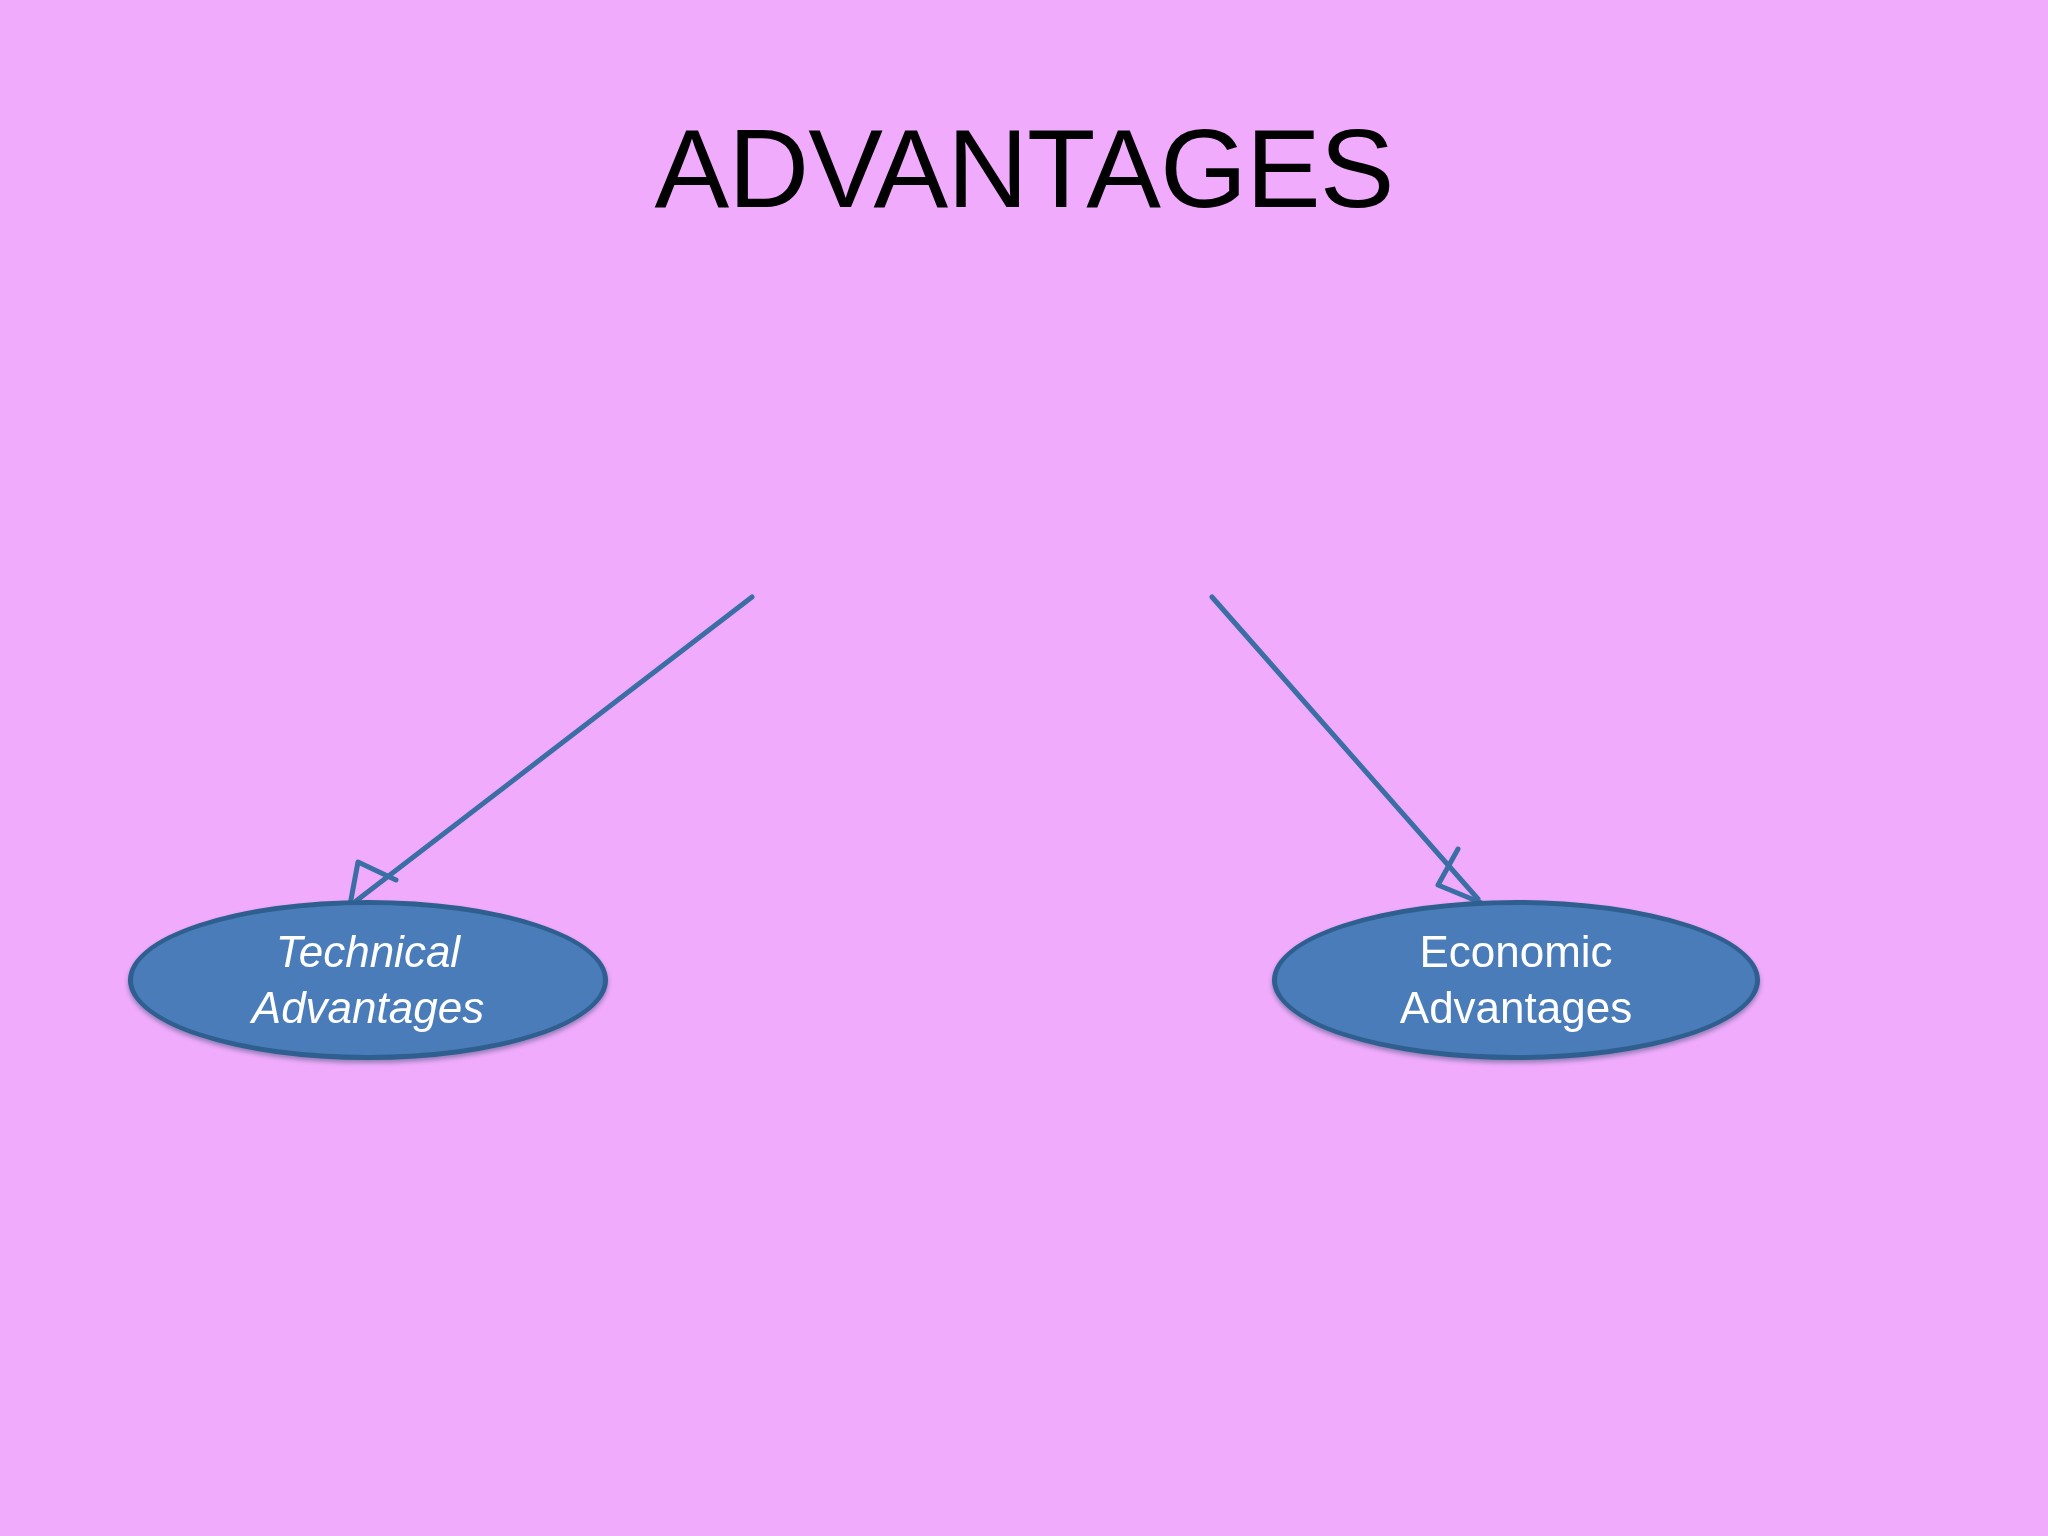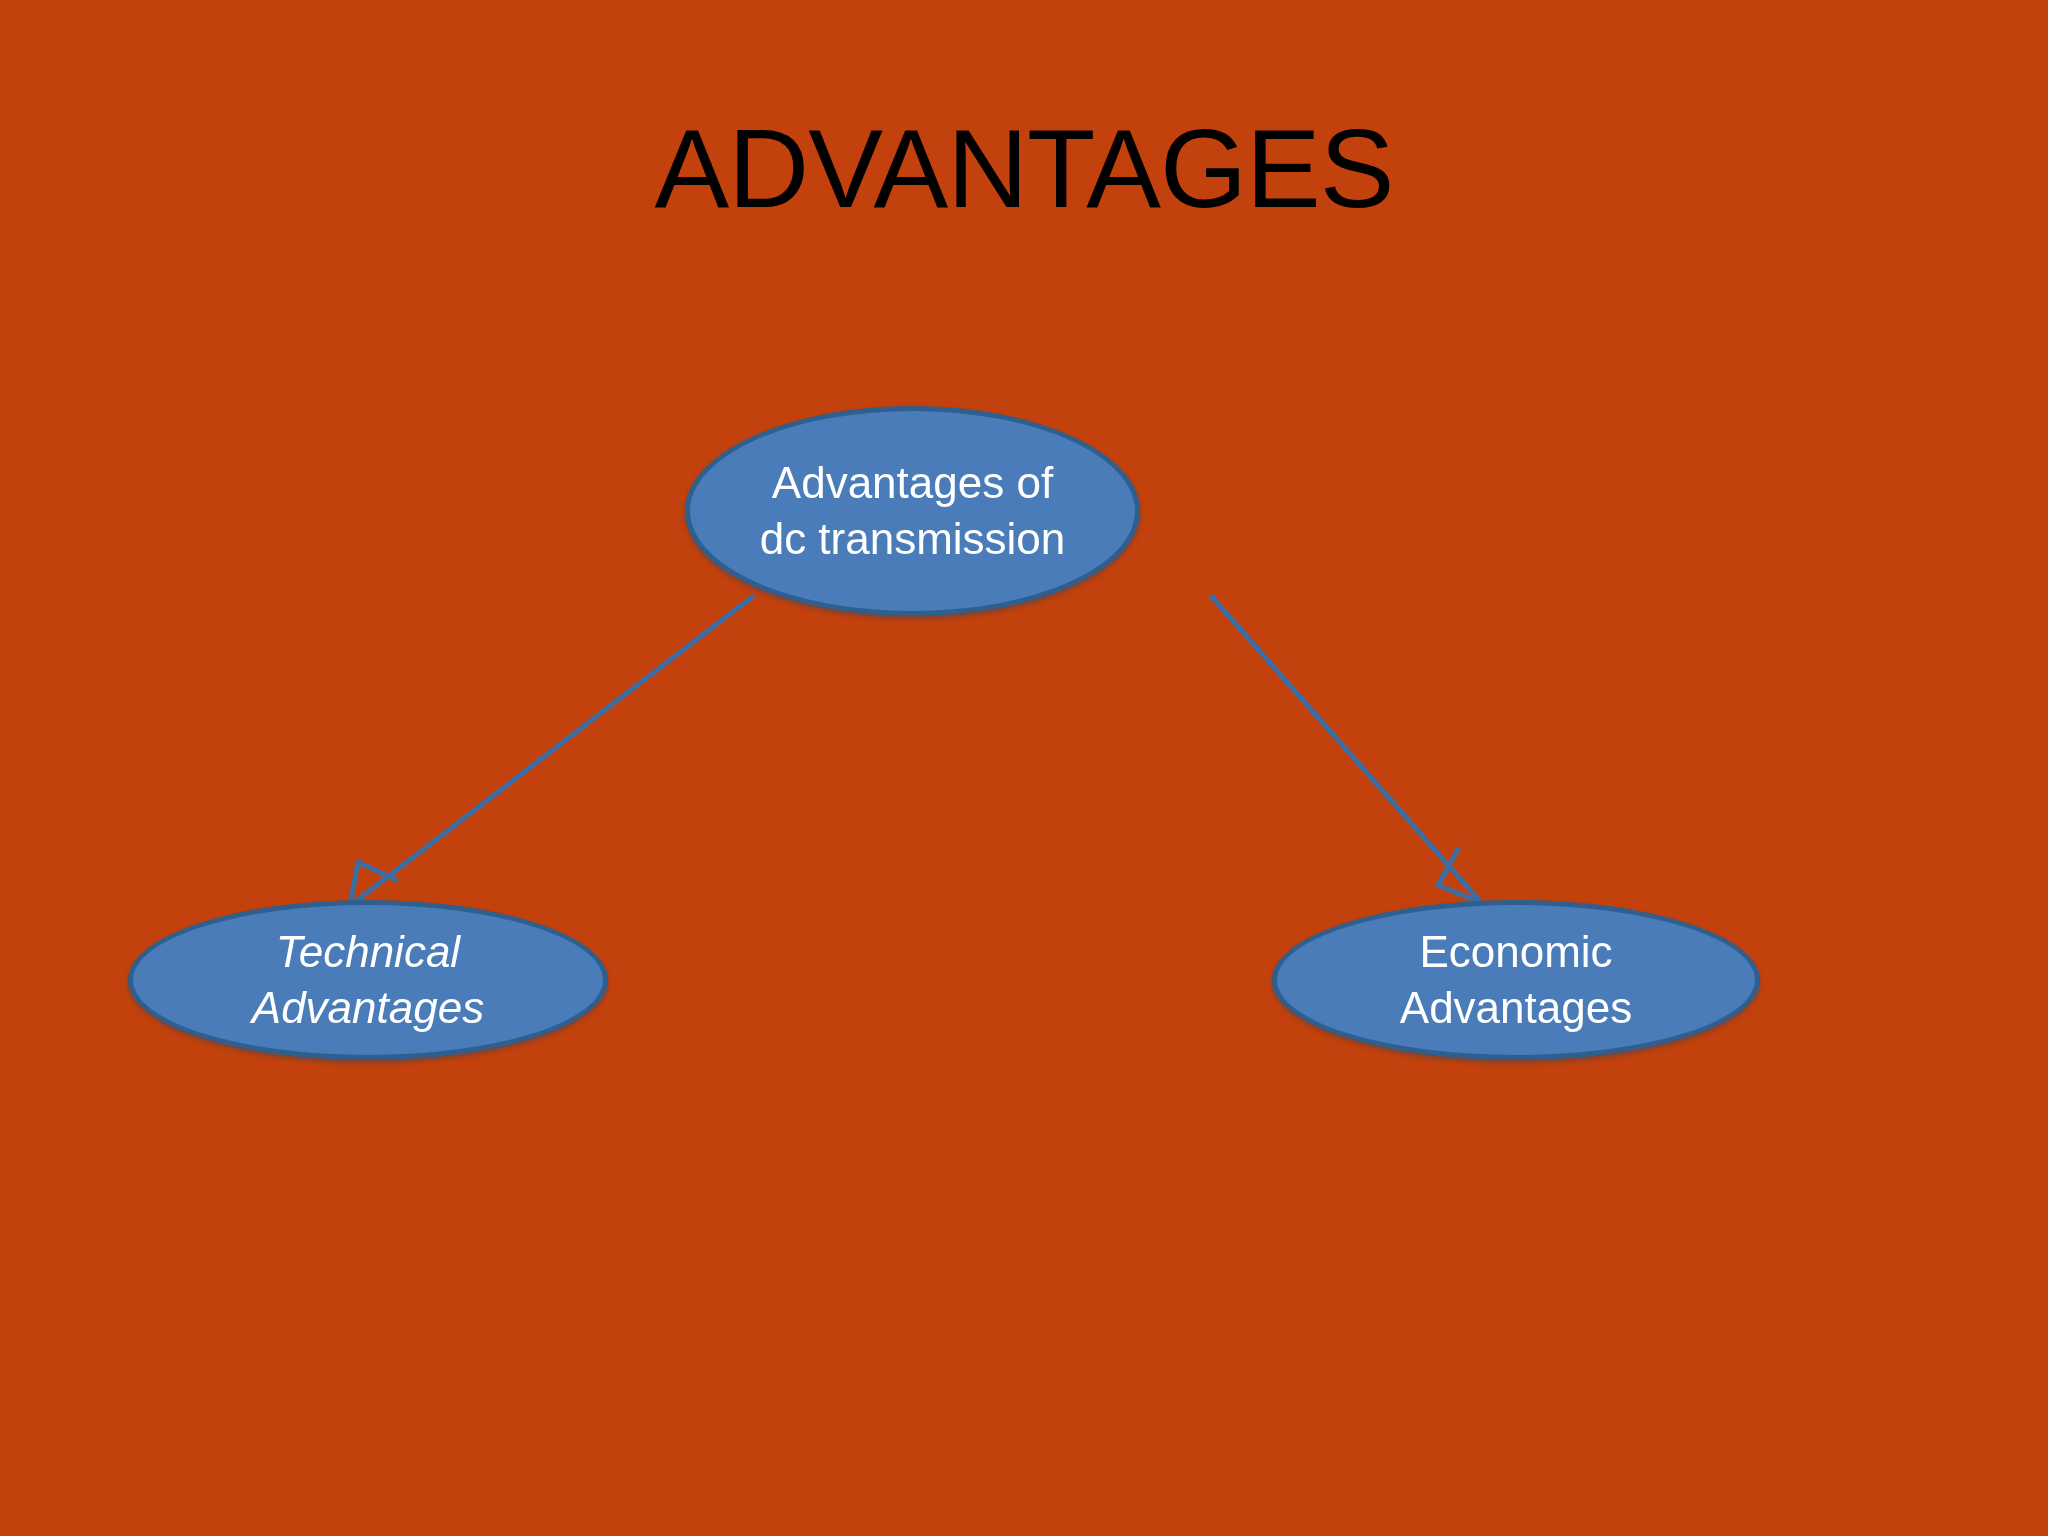"ADVANTAGES" #slide { background: #c2410c -> #f0abfc }
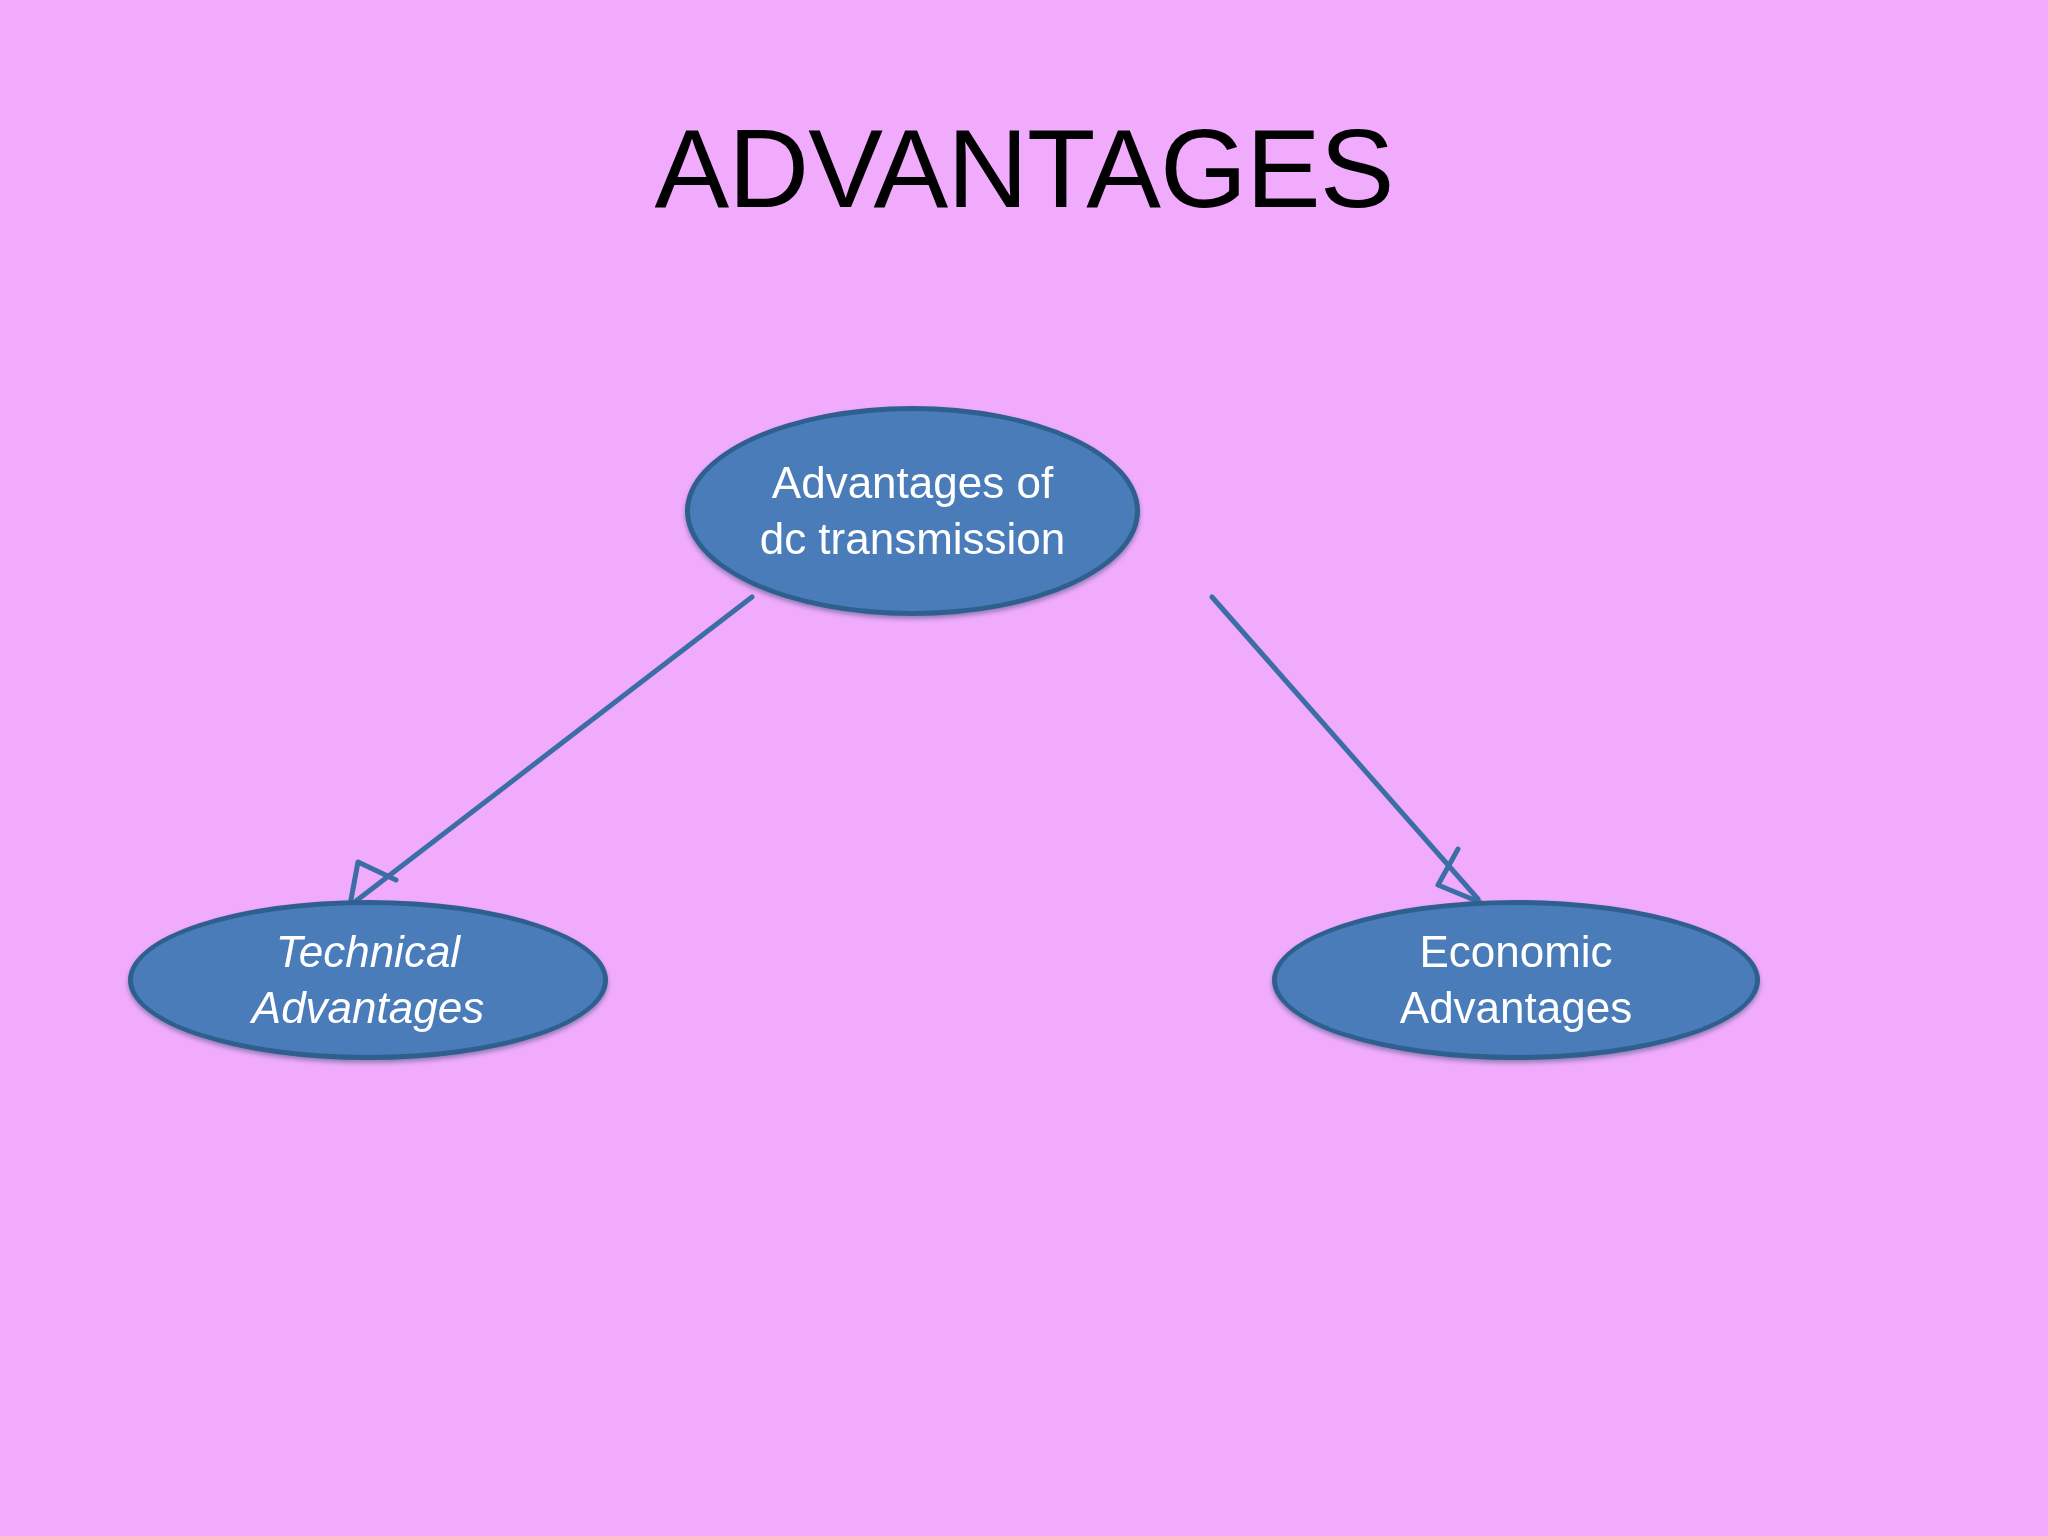"Advantages of" div.node { html: <div> <span>Advantages of dc transmission</span> </div> -> none }
